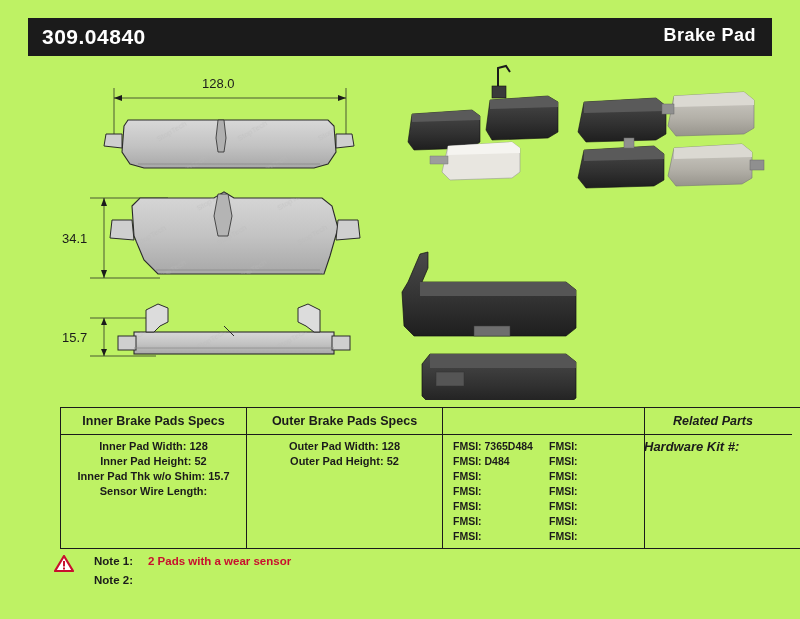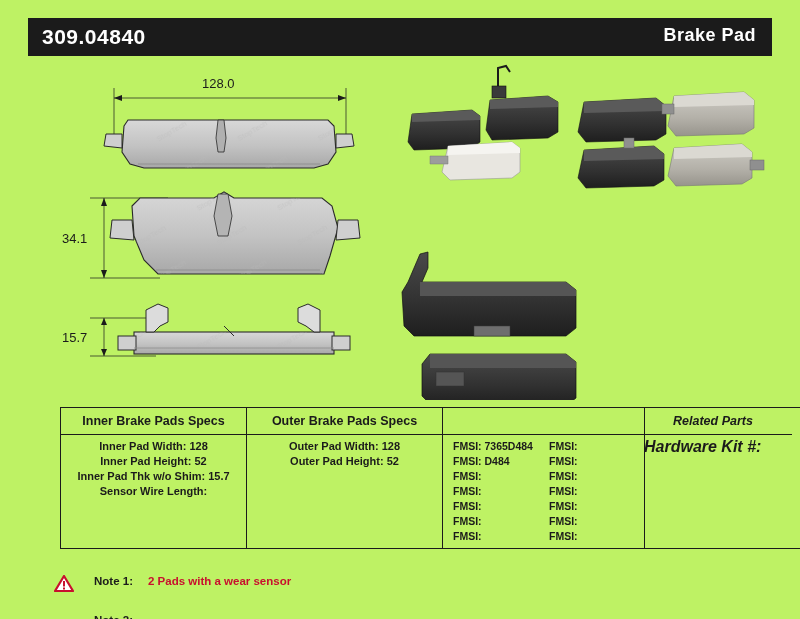"Hardware Kit #:" .related-row { font-size: 16px -> 13px }
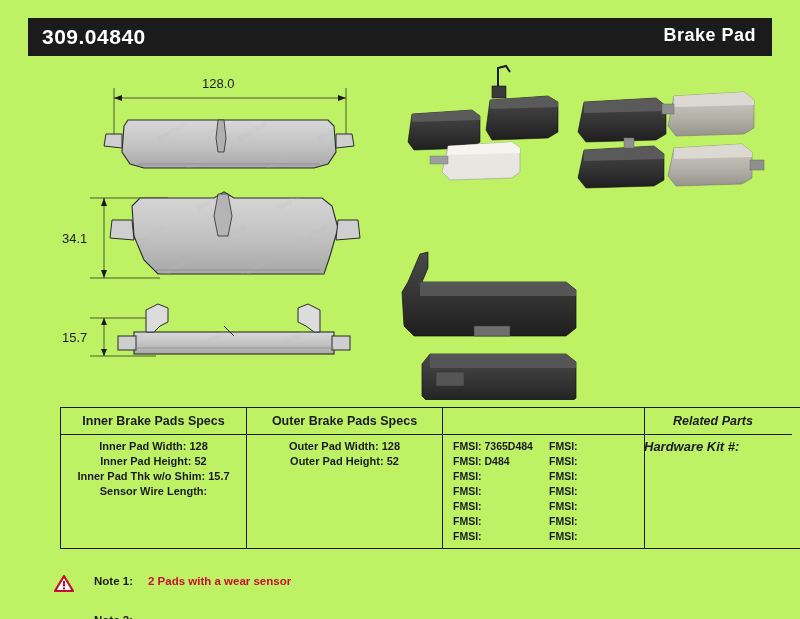"Note 1:" .note-line { margin-top: 20px -> none }
